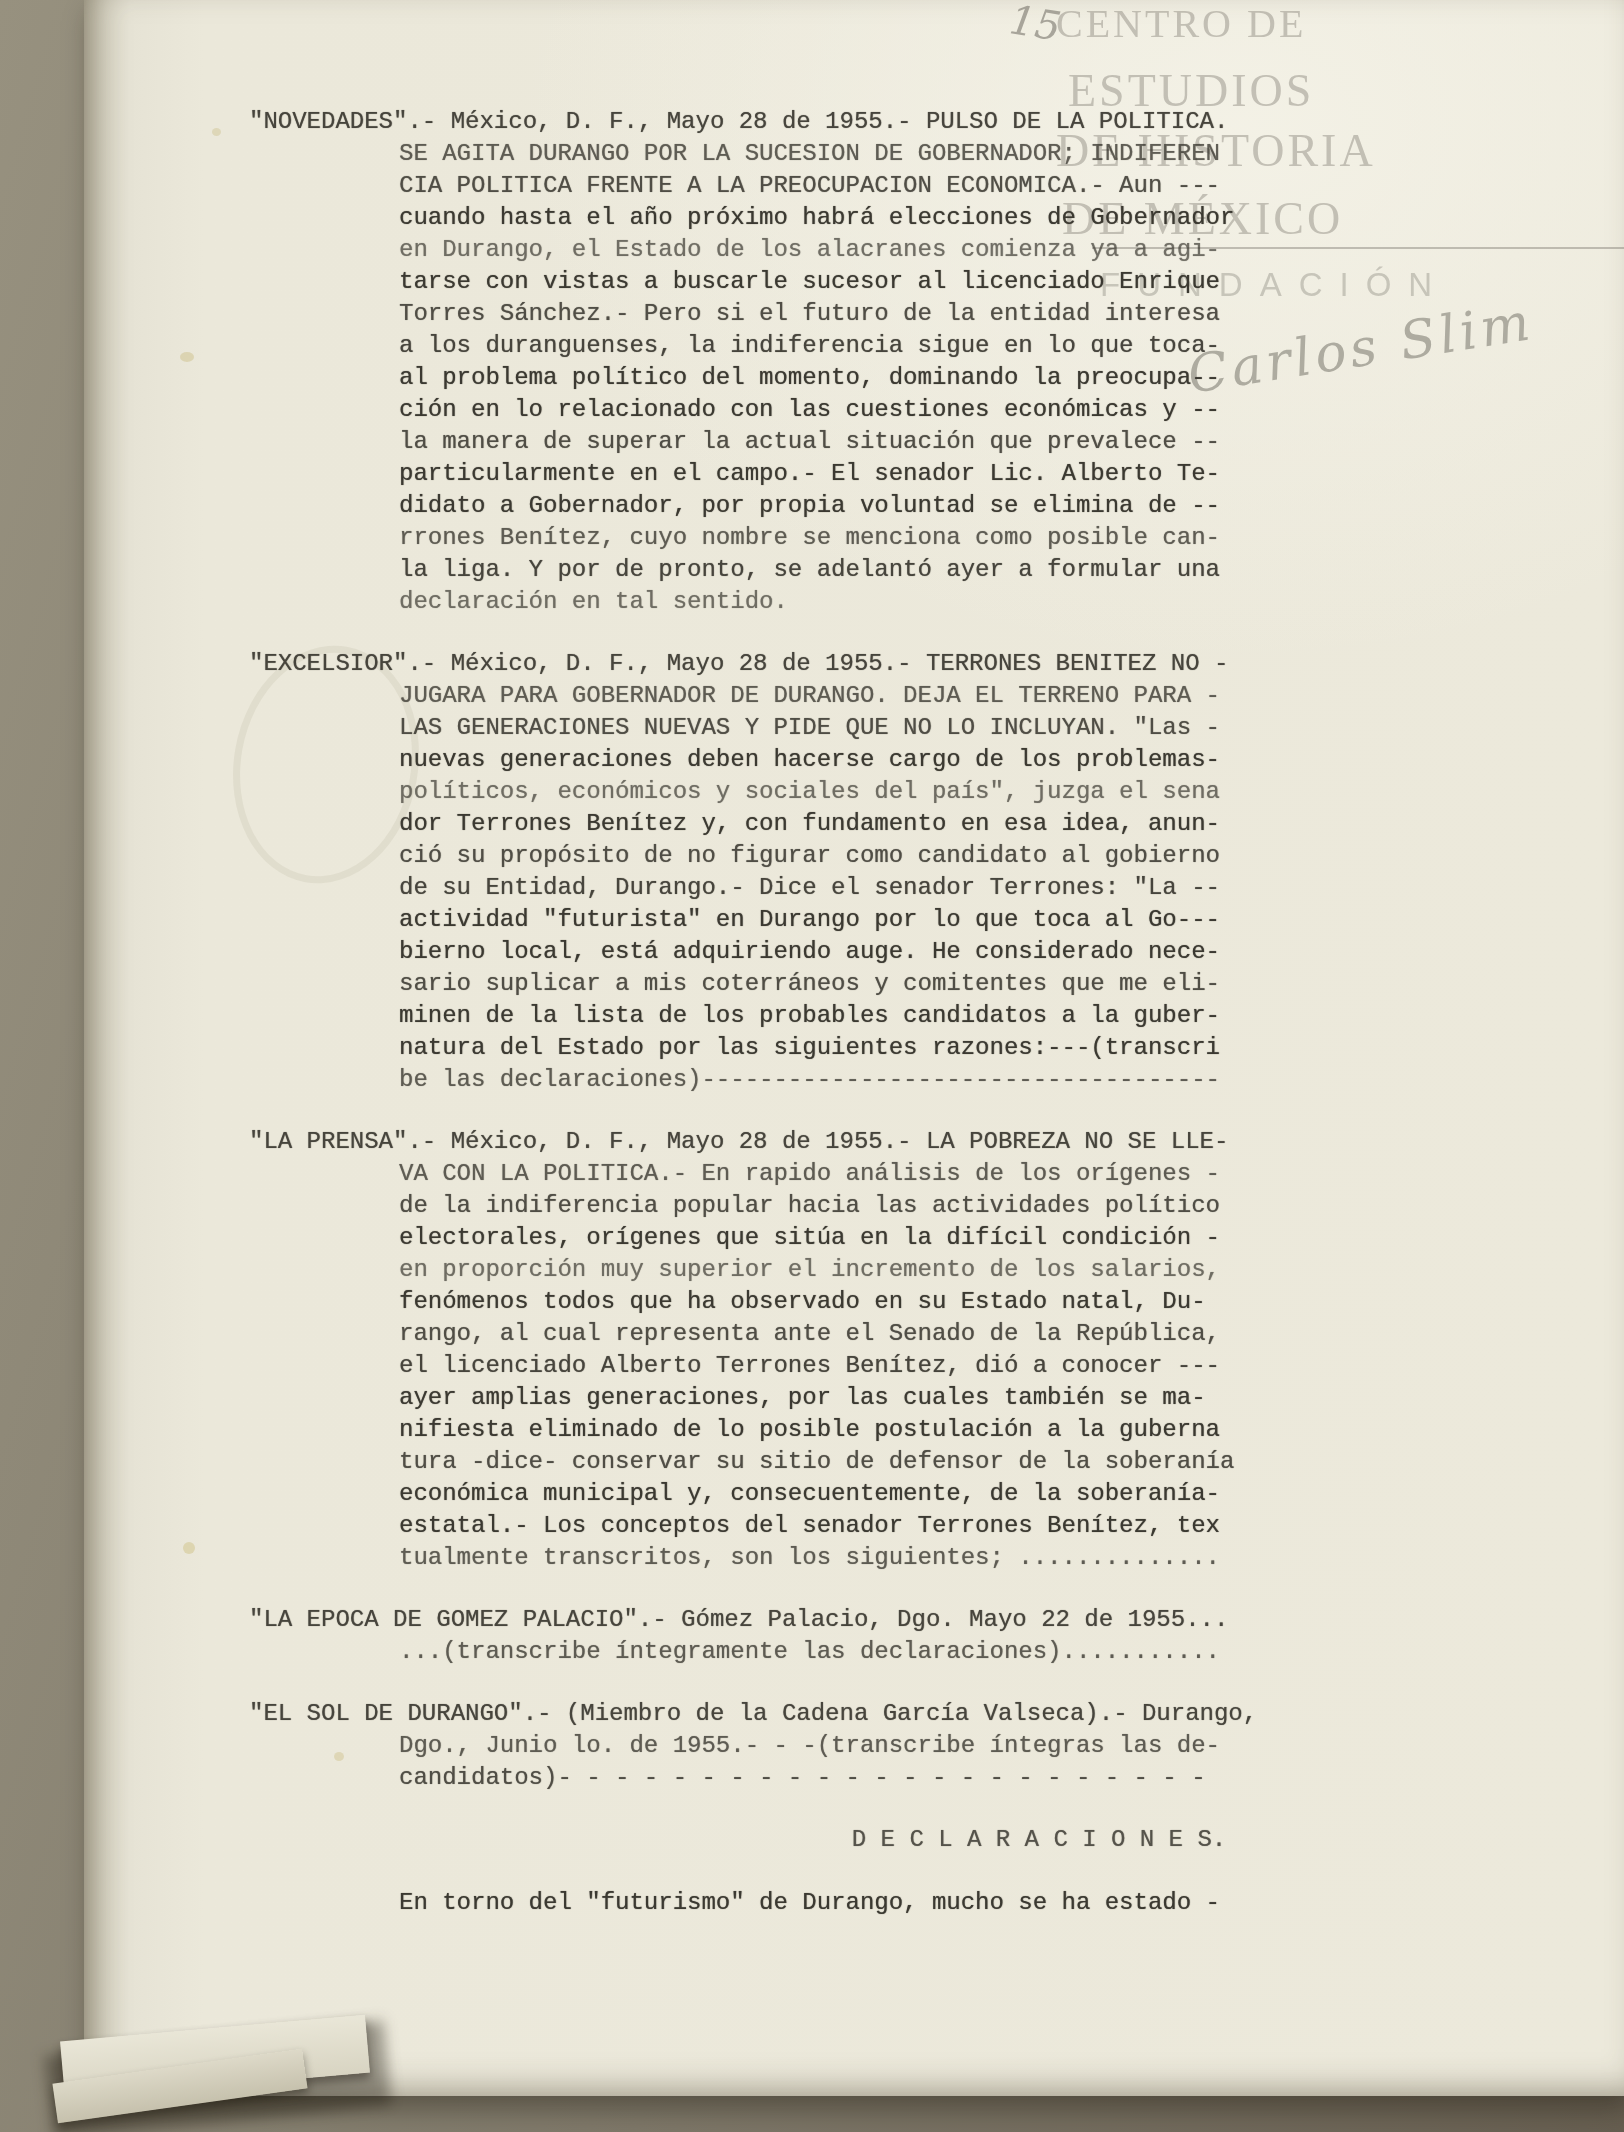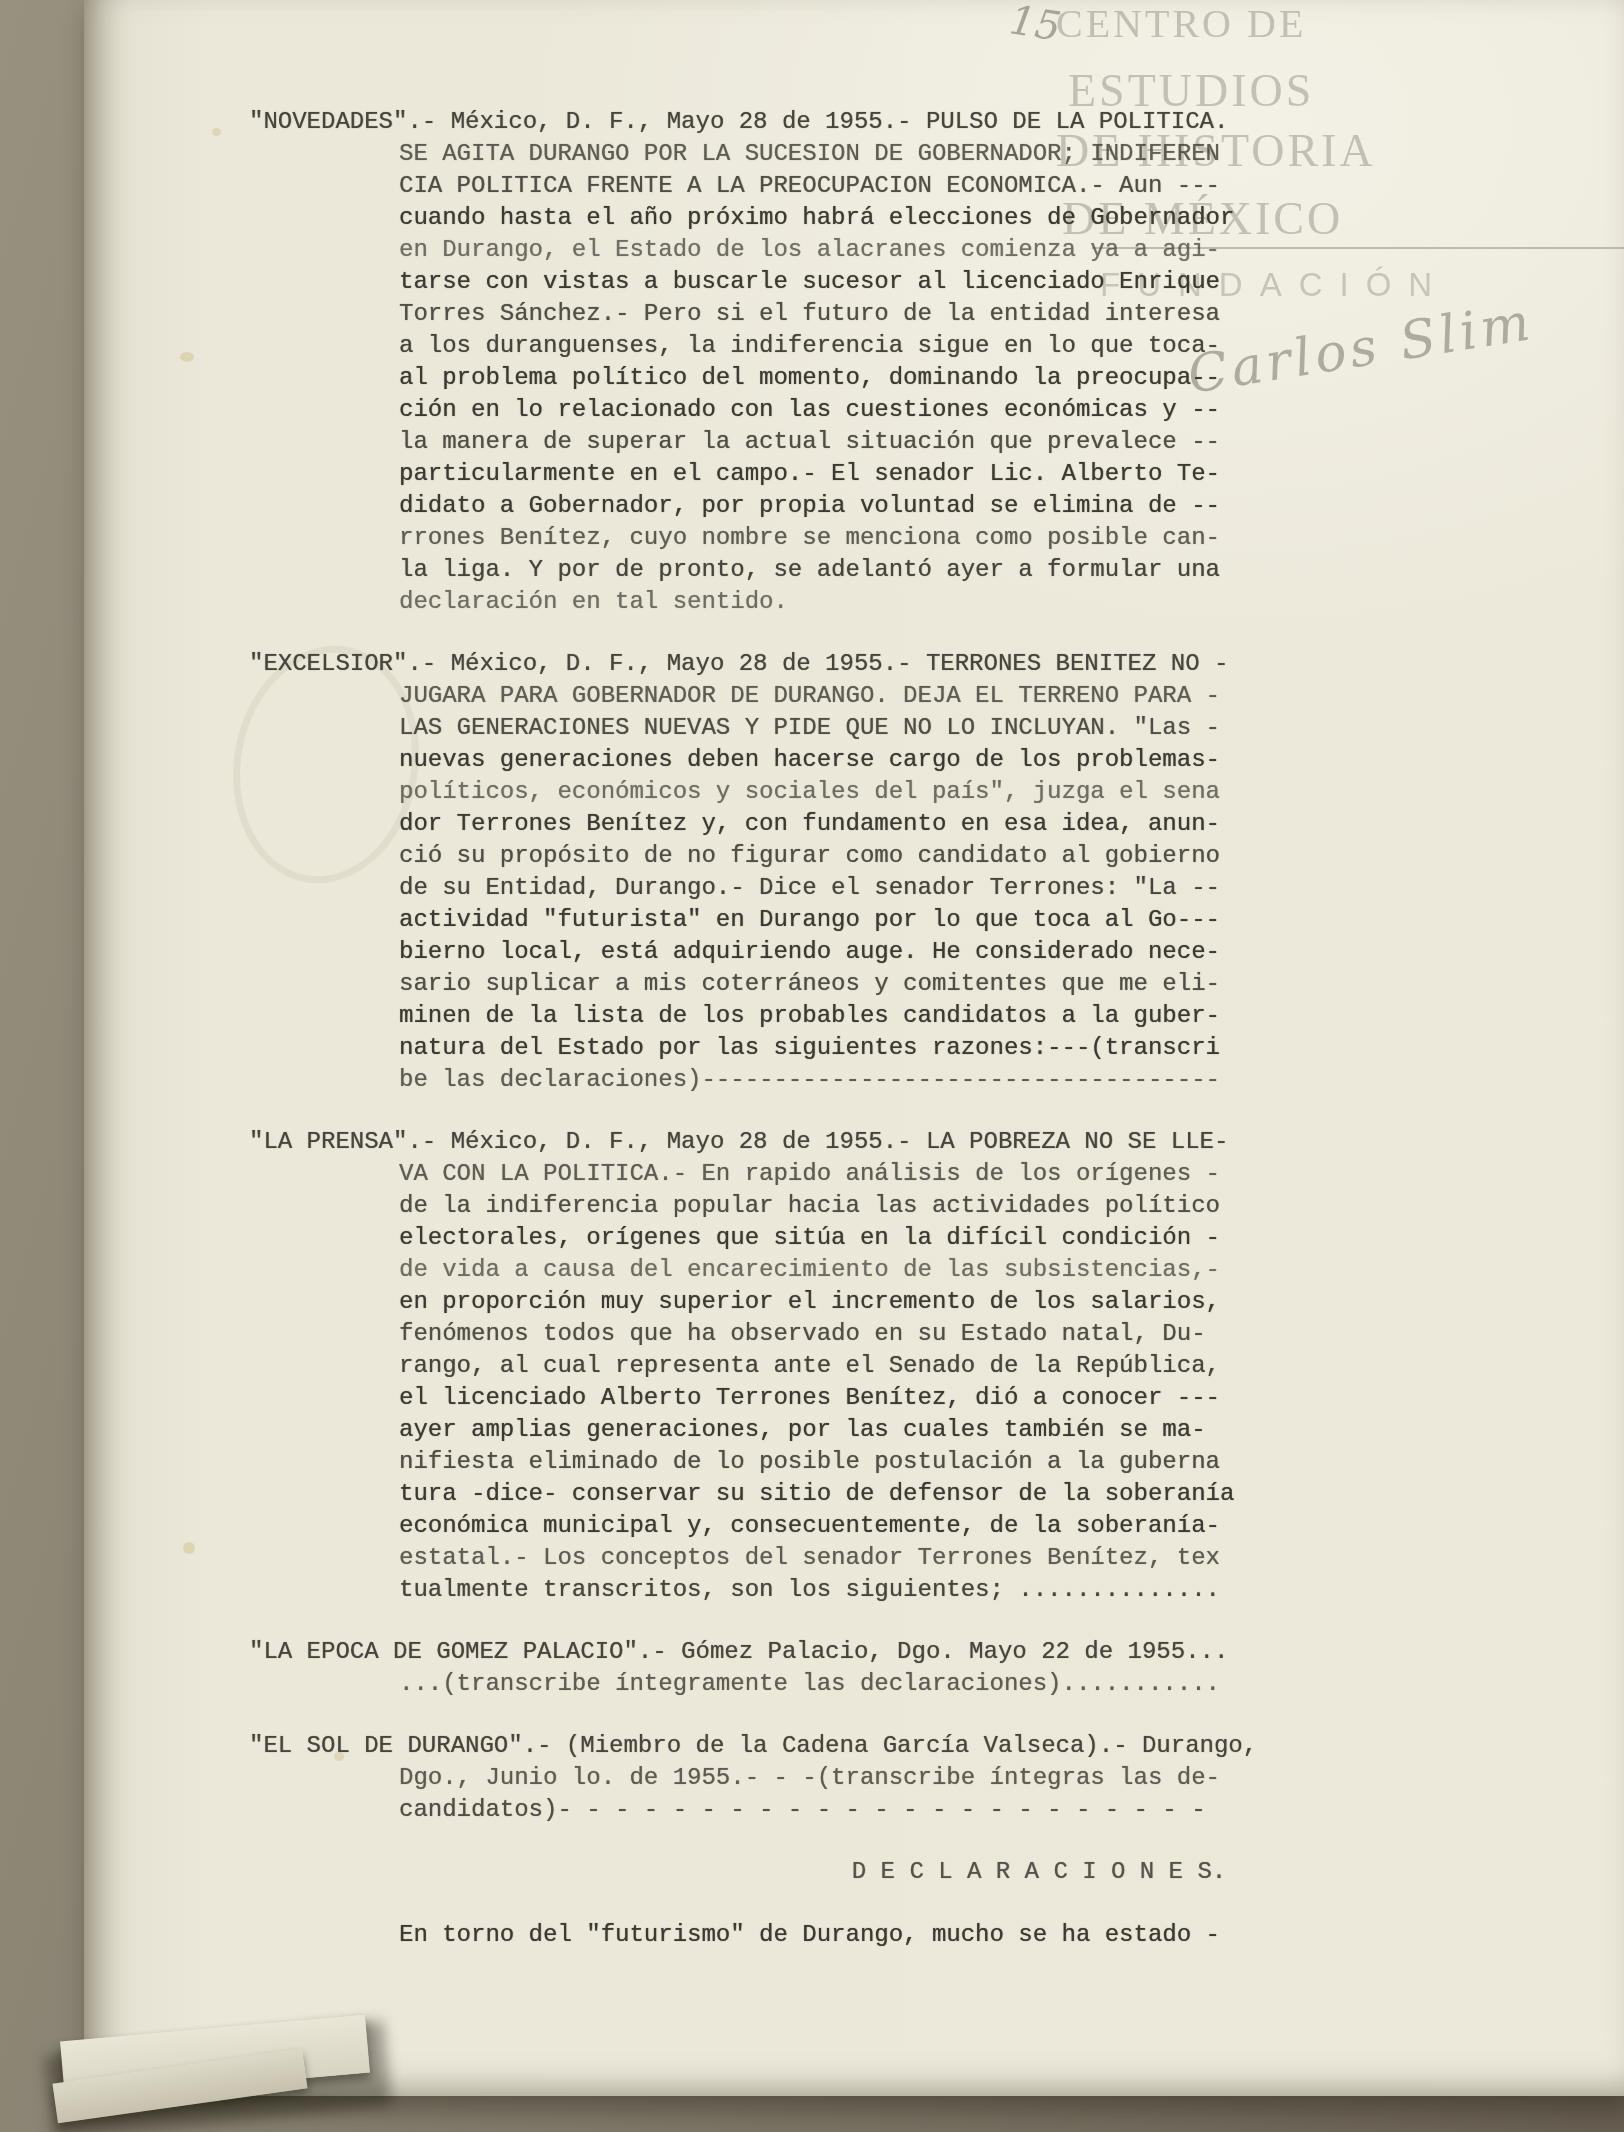"de vida a causa del" div.line { html: <div>de vida a causa del encarecimiento de las subsistencias,-</div> -> none }
